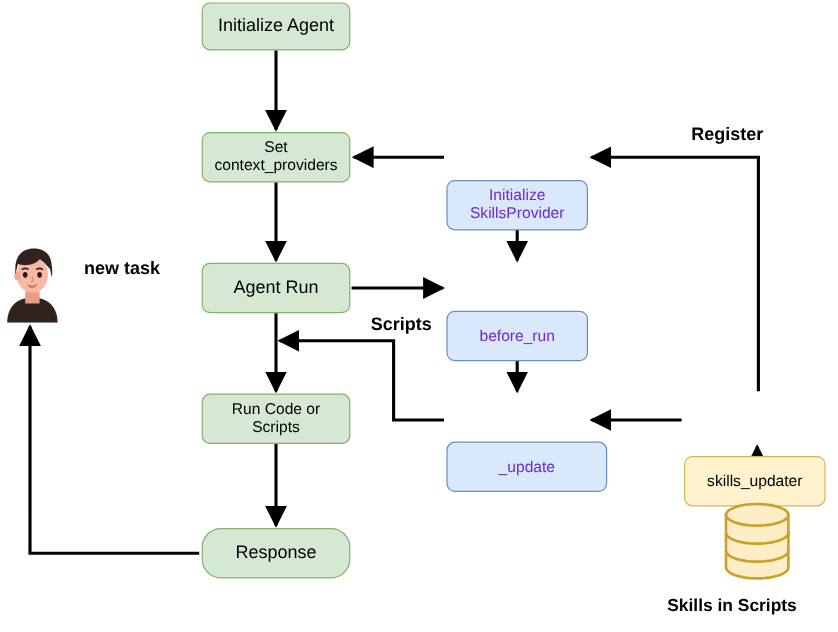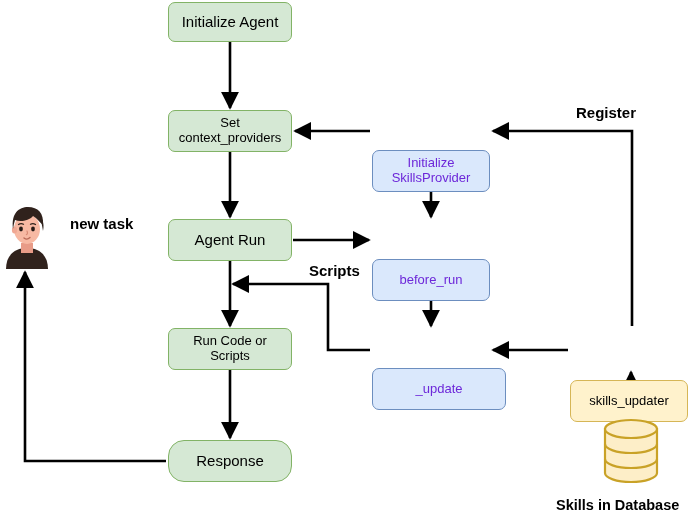"Skills in Database" div.cap-label { text: Database -> Scripts }
